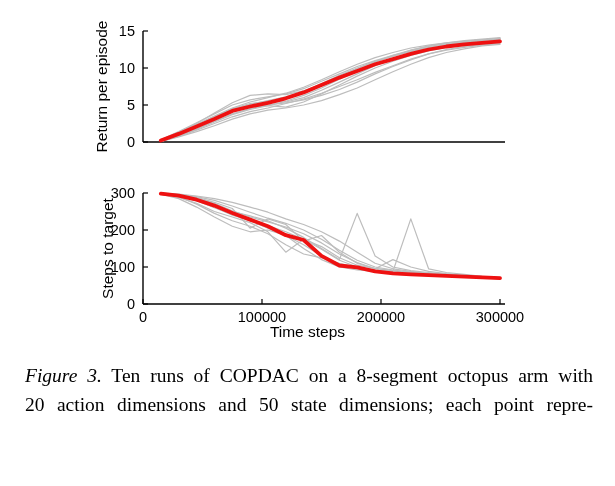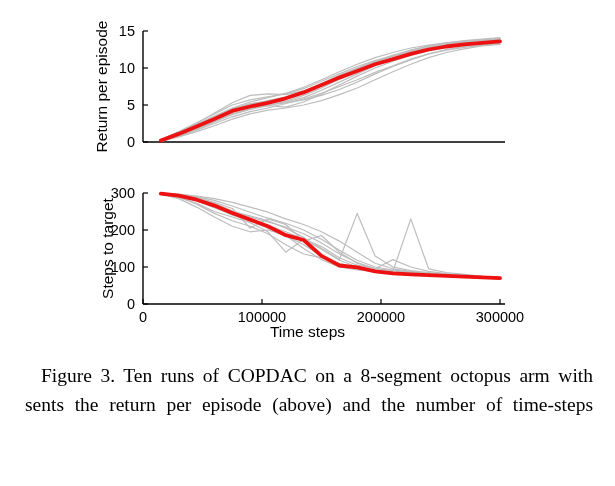"Figure 3." .cap-label { font-style: none -> italic; margin-left: 16px -> none }
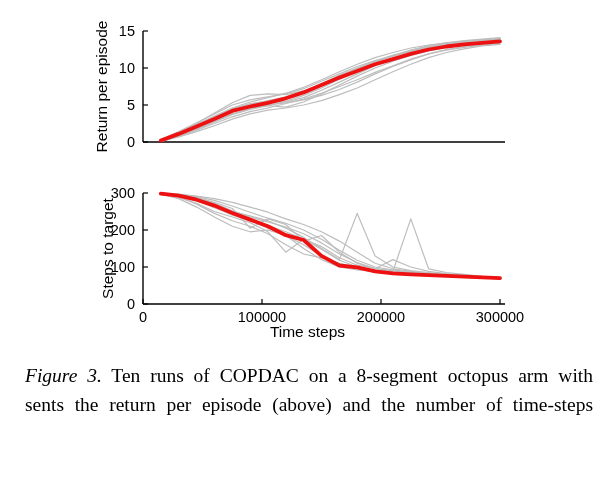"20 action dimensions and 50" div.cap-line { html: none -> <div>20 action dimensions and 50 state dimensions; each point repre-</div> }
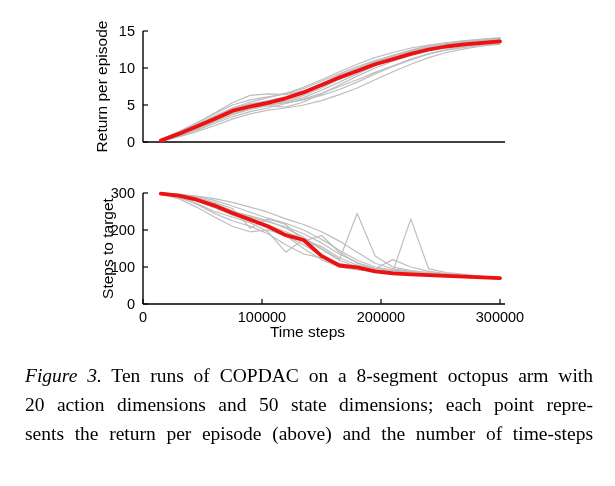"sents the return per episode" div.cap-line { html: <div>sents the return per episode (above) and the number of time-steps</div> -> none }
